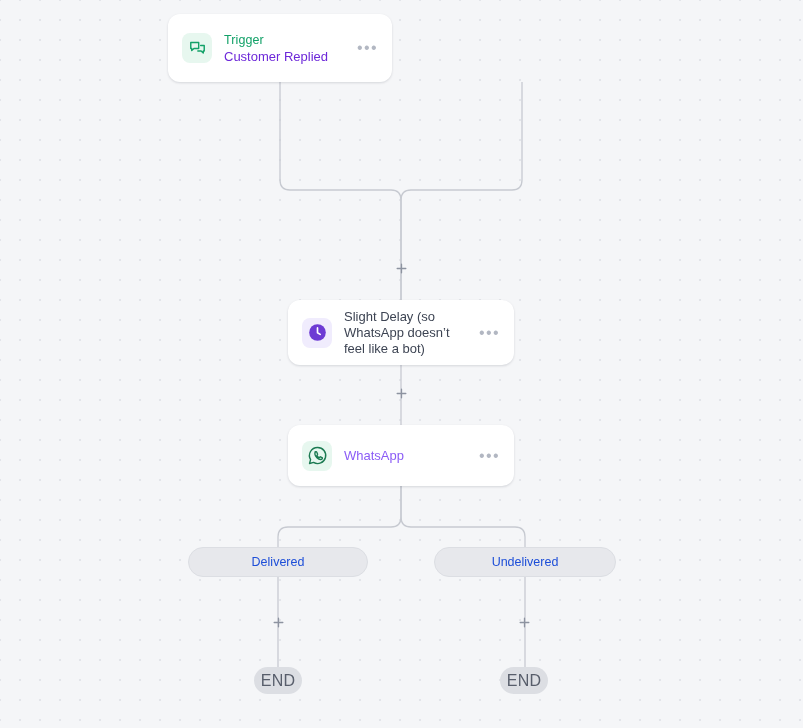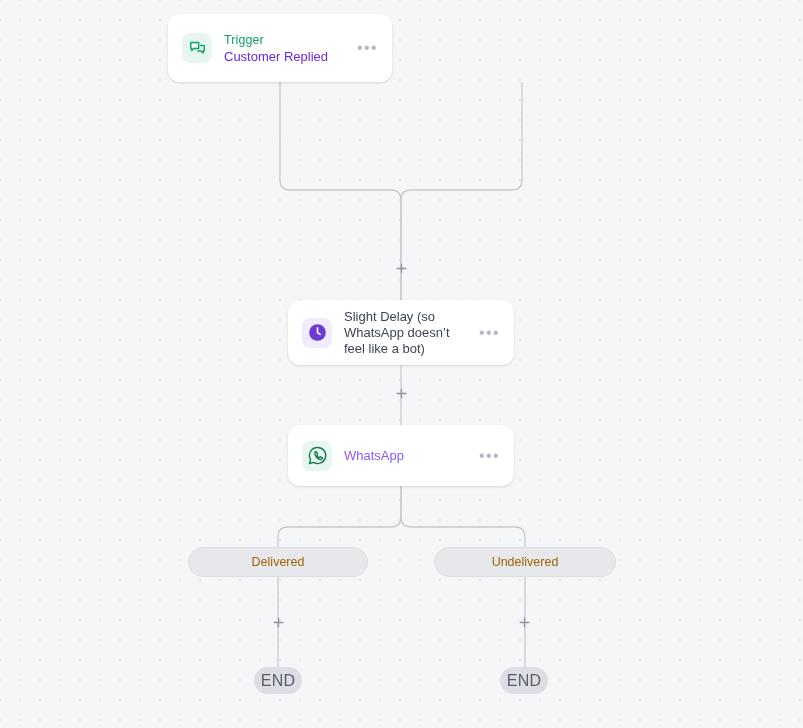"Delivered" .branch-pill { color: #a16207 -> #1d4ed8 }
